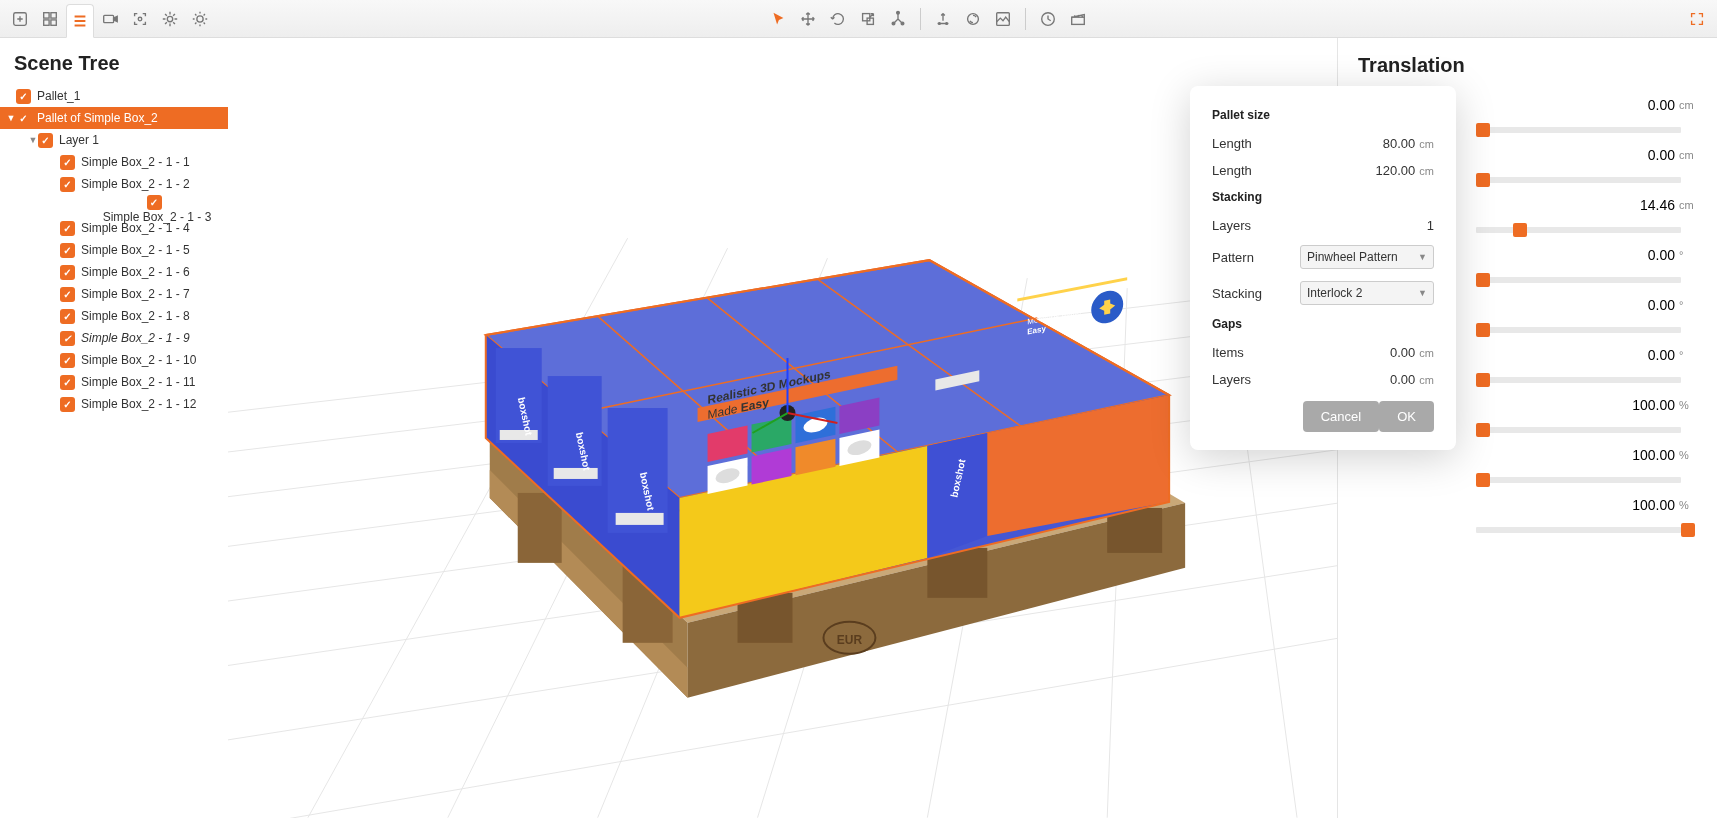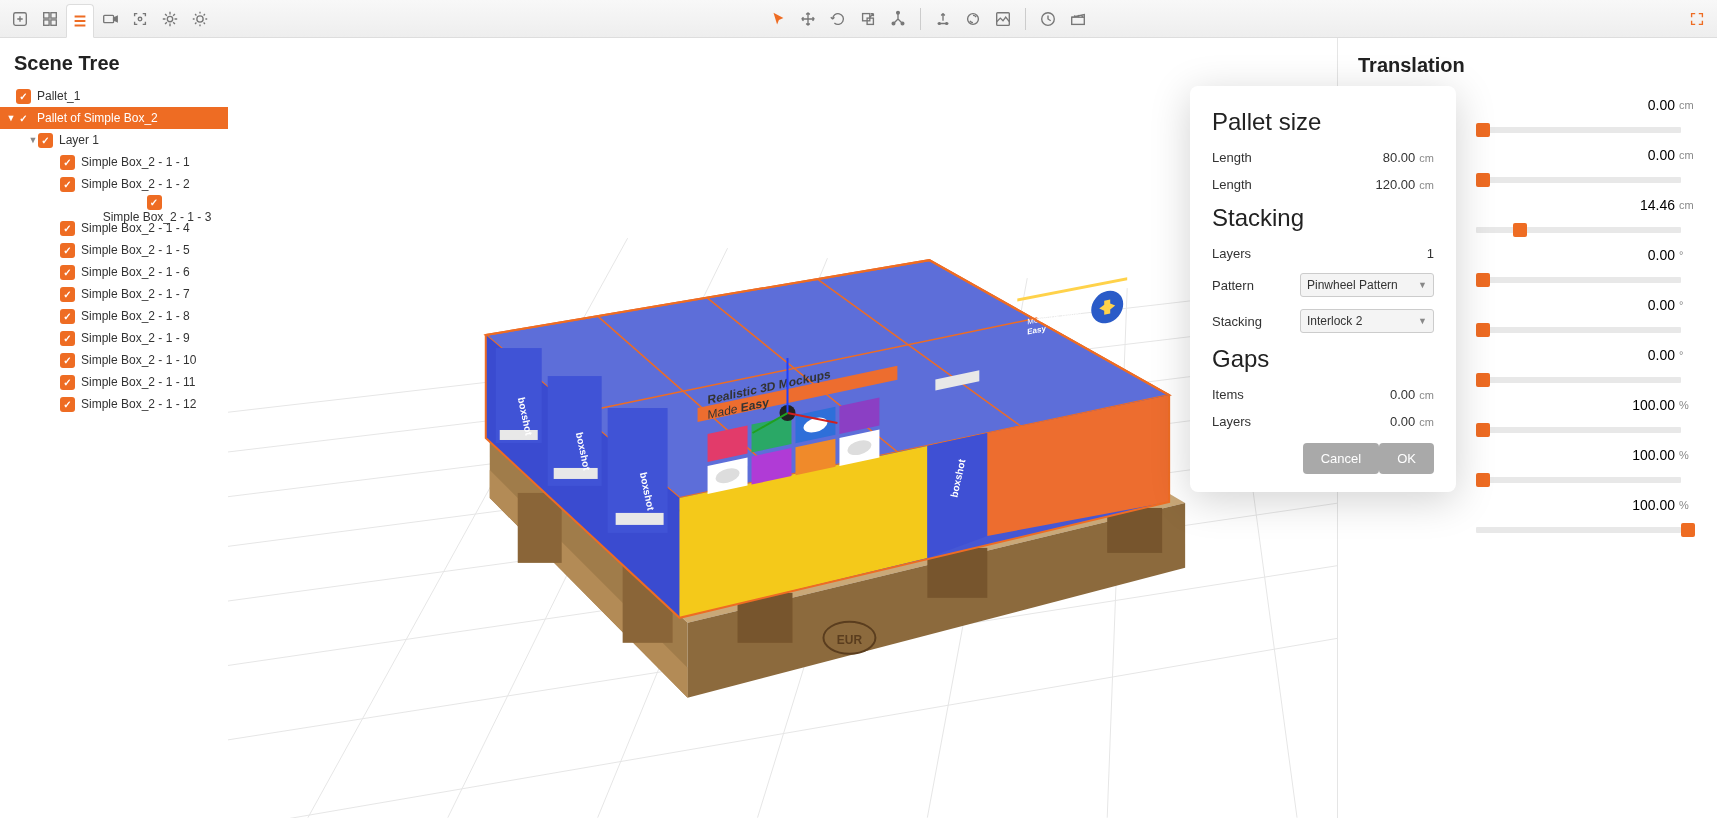"Pallet size" .dialog h3 { font-size: 24px -> 12px; font-weight: 400 -> 700 }
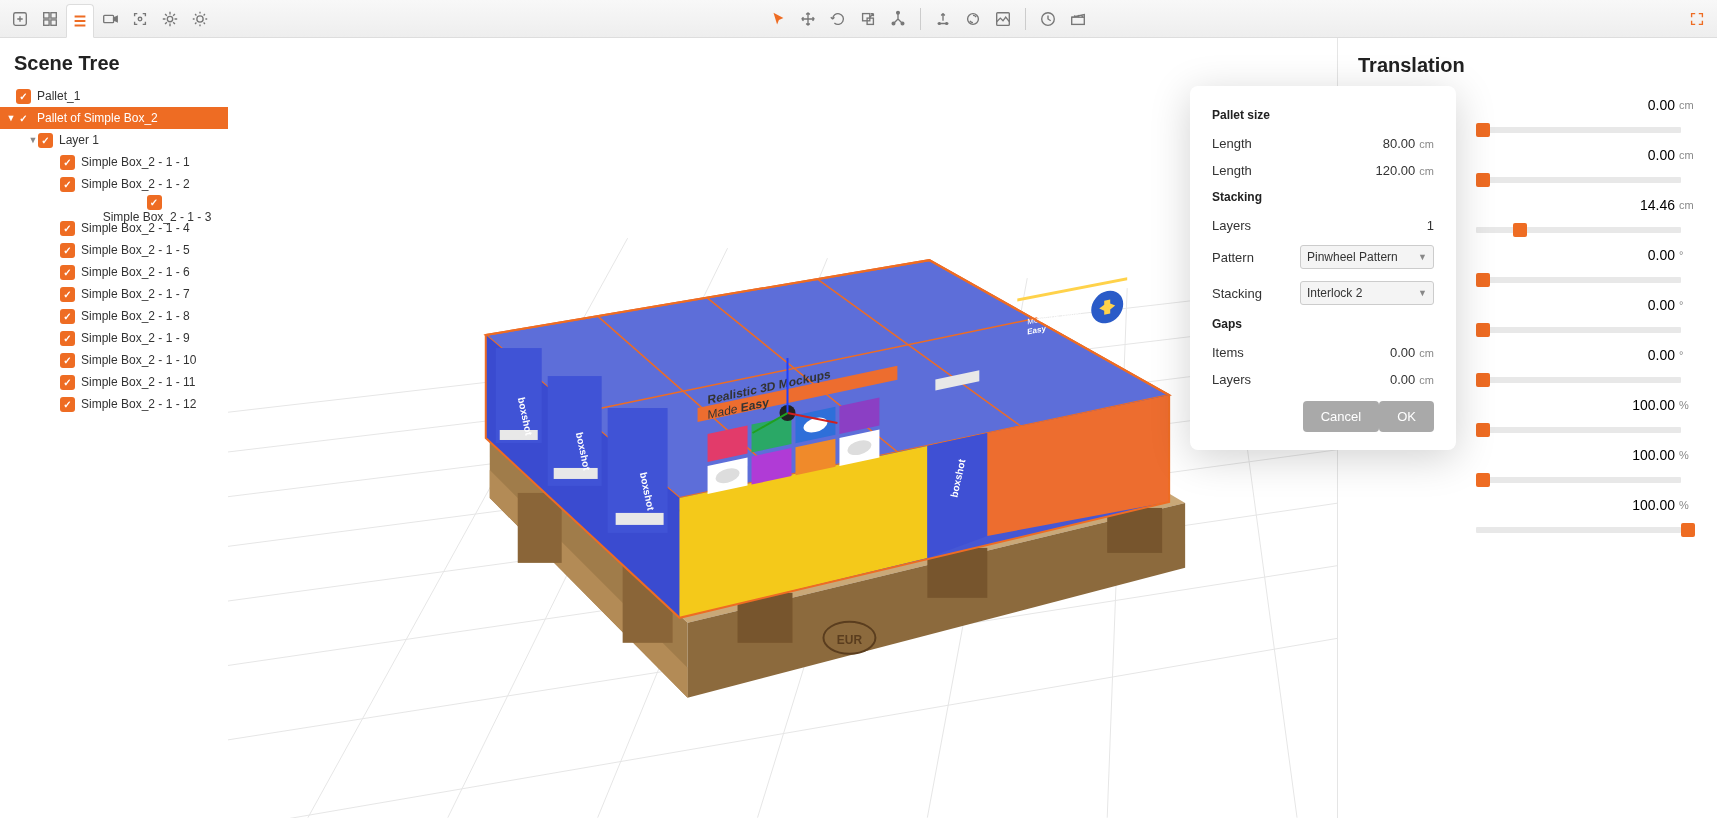"Simple Box_2 - 1 - 9" div.tree-row { font-style: none -> italic }
